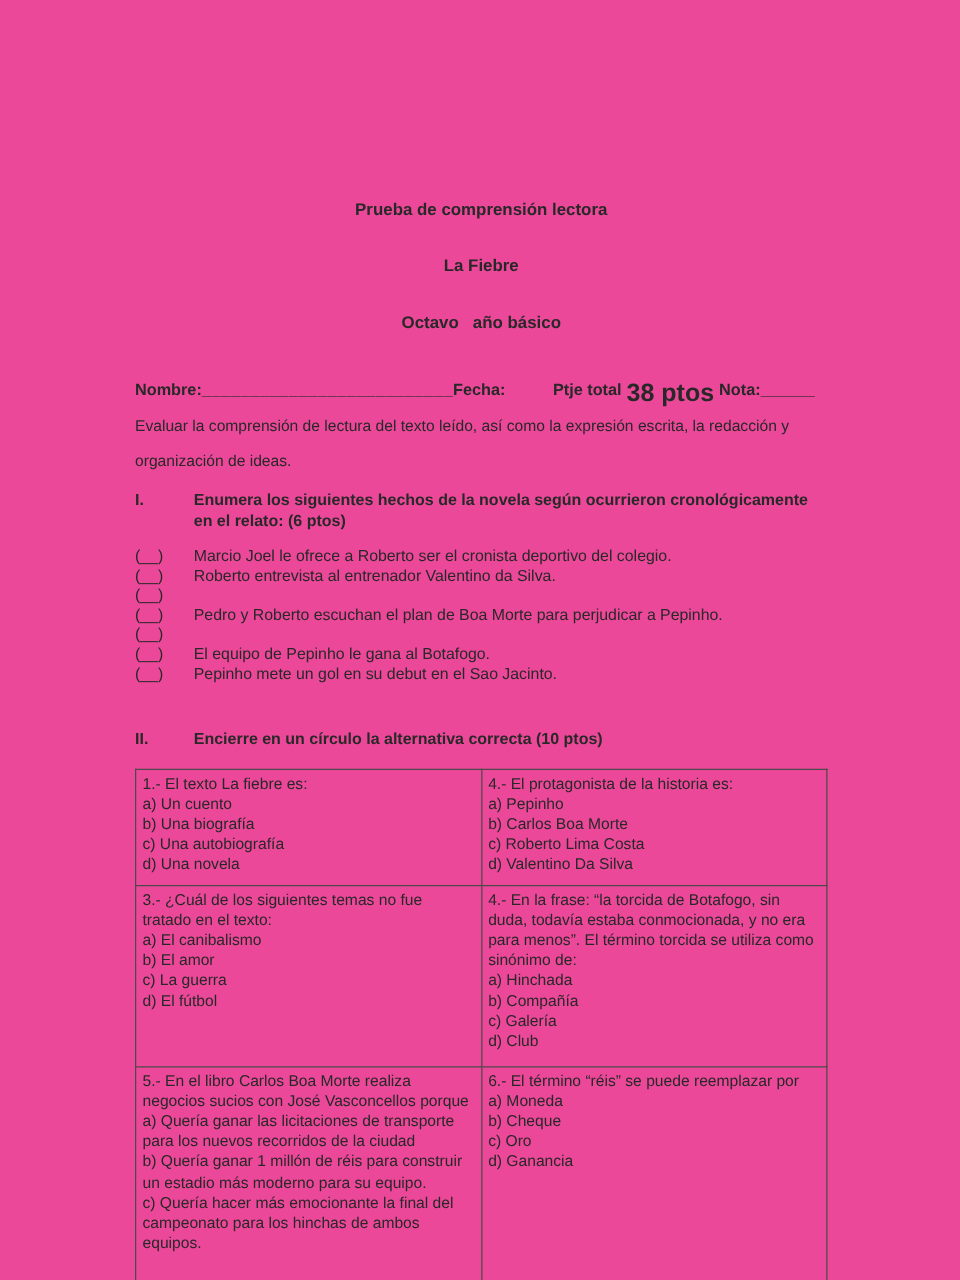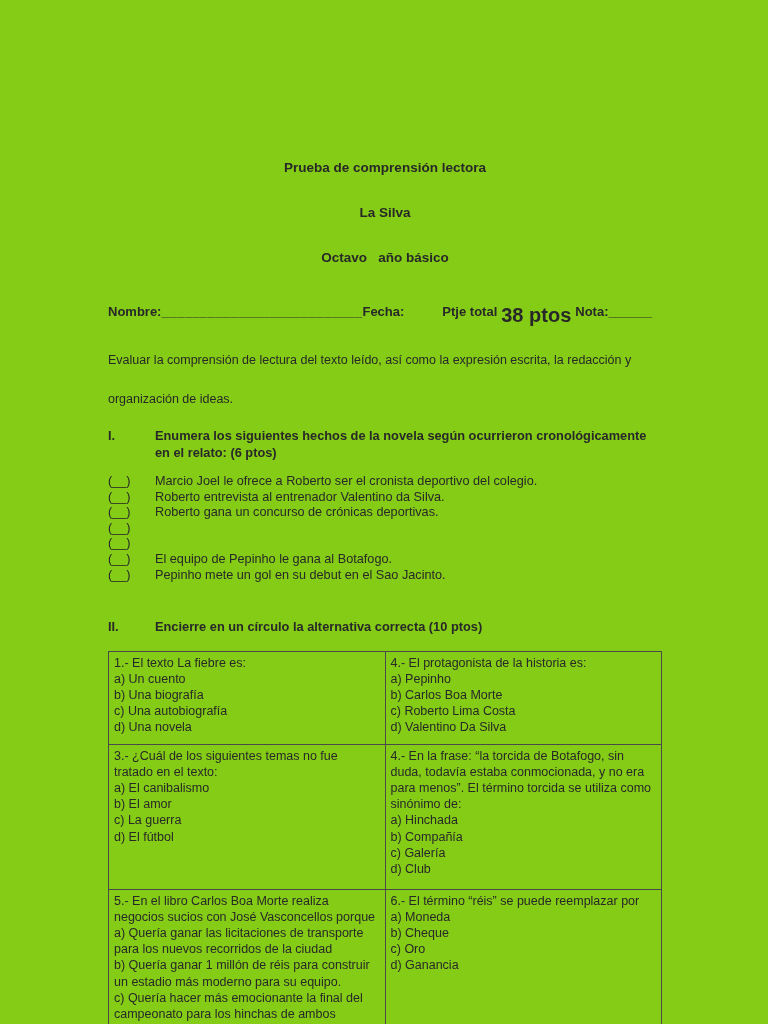"Prueba de comprensión lectora" .page { background: #84cc16 -> #ec4899 }
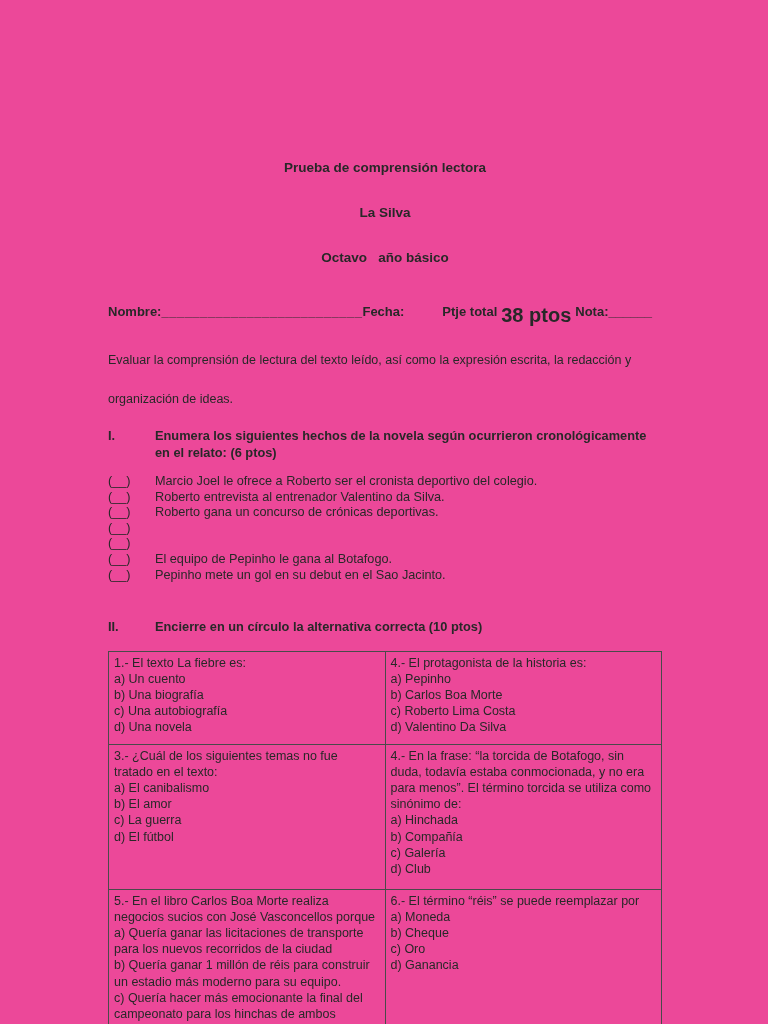"La Silva" div { text: Silva -> Fiebre }
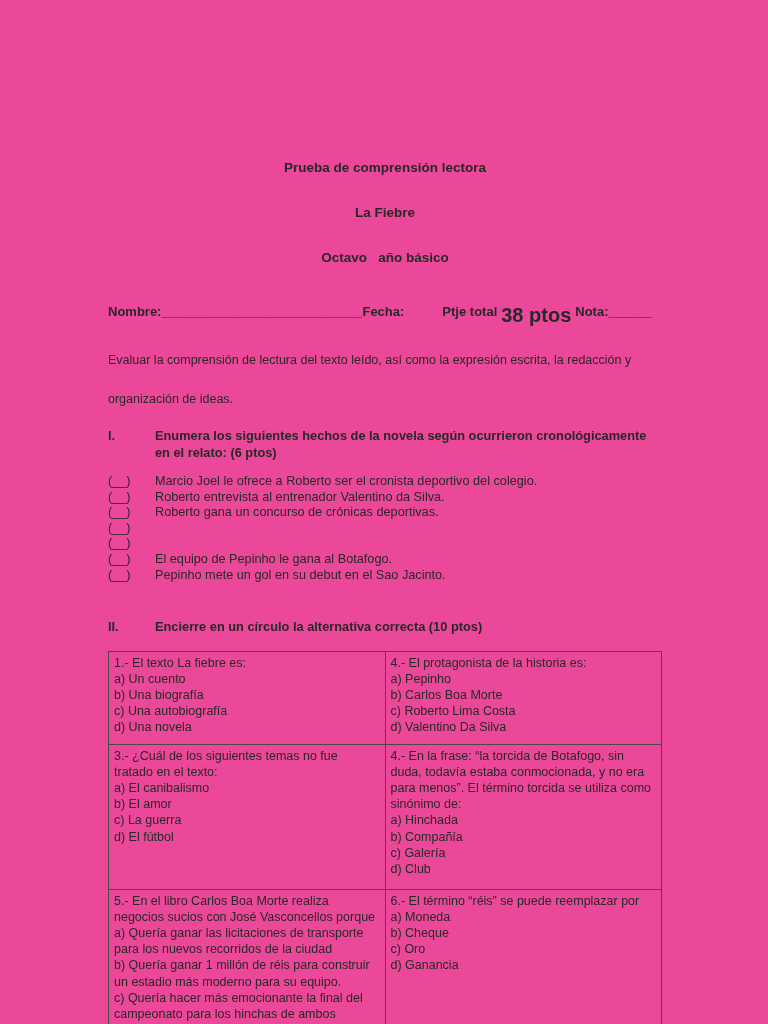"Evaluar la comprensión de lectura" .objectives-text { line-height: 39px -> 28px; margin-top: 14px -> none }
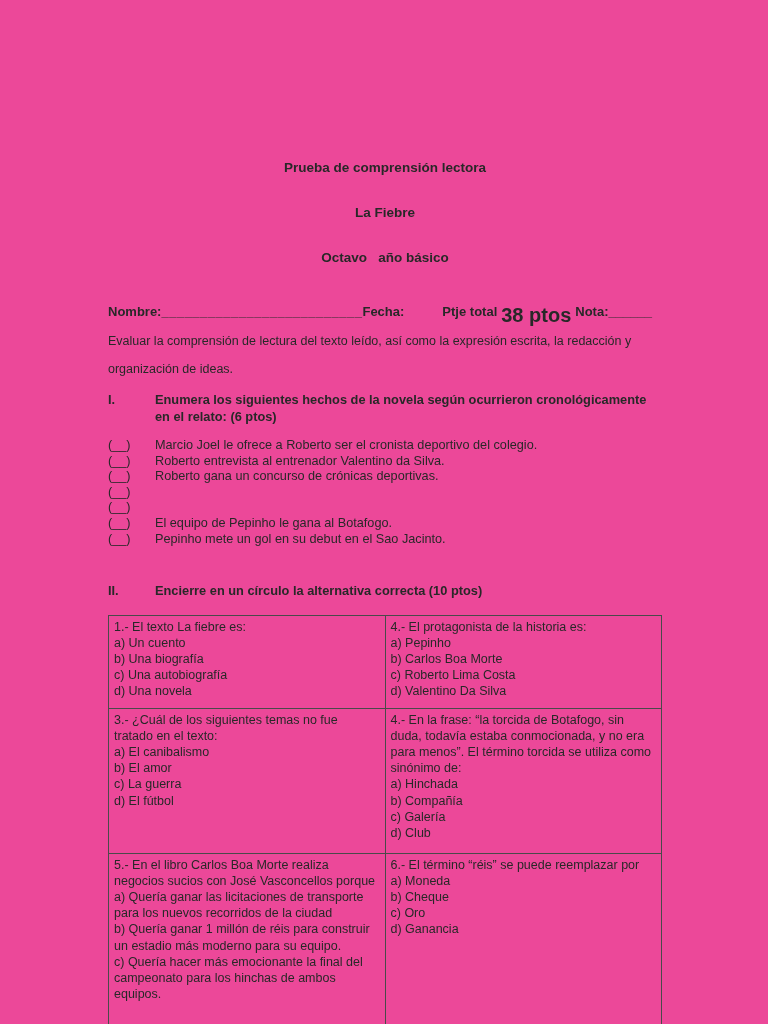"Roberto gana un concurso de" span { html: <span>Roberto gana un concurso de crónicas deportivas.</span> -> none }
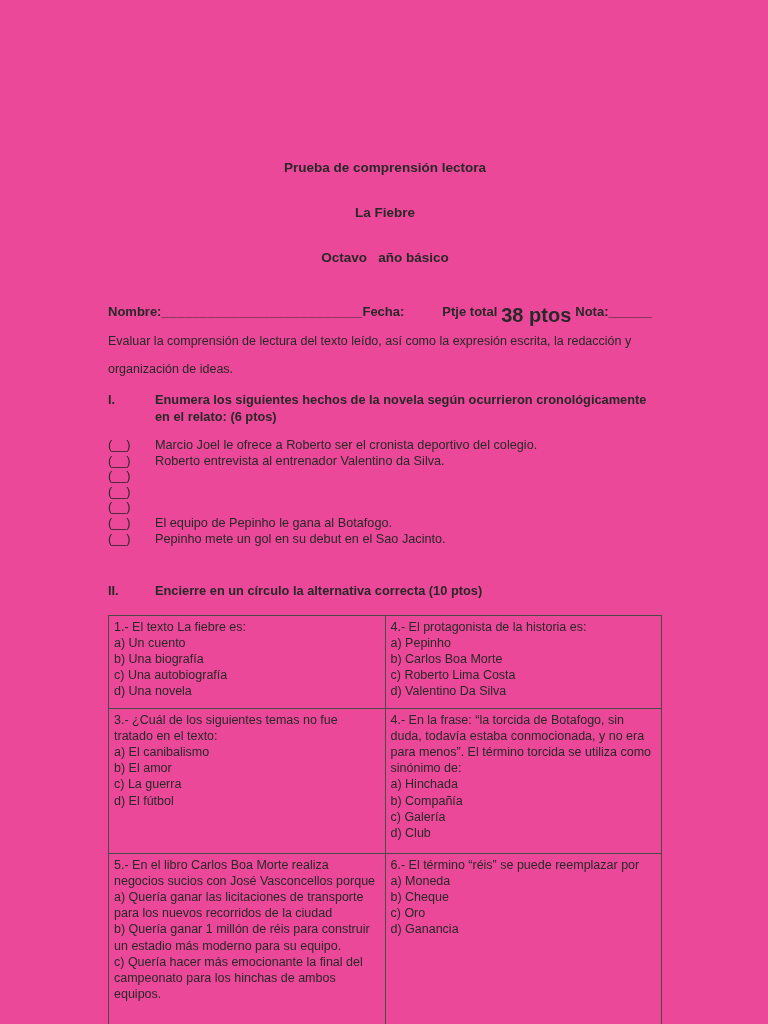"Pedro y Roberto escuchan el" span { html: none -> <span>Pedro y Roberto escuchan el plan de Boa Morte para perjudicar a Pepinho.</span> }
